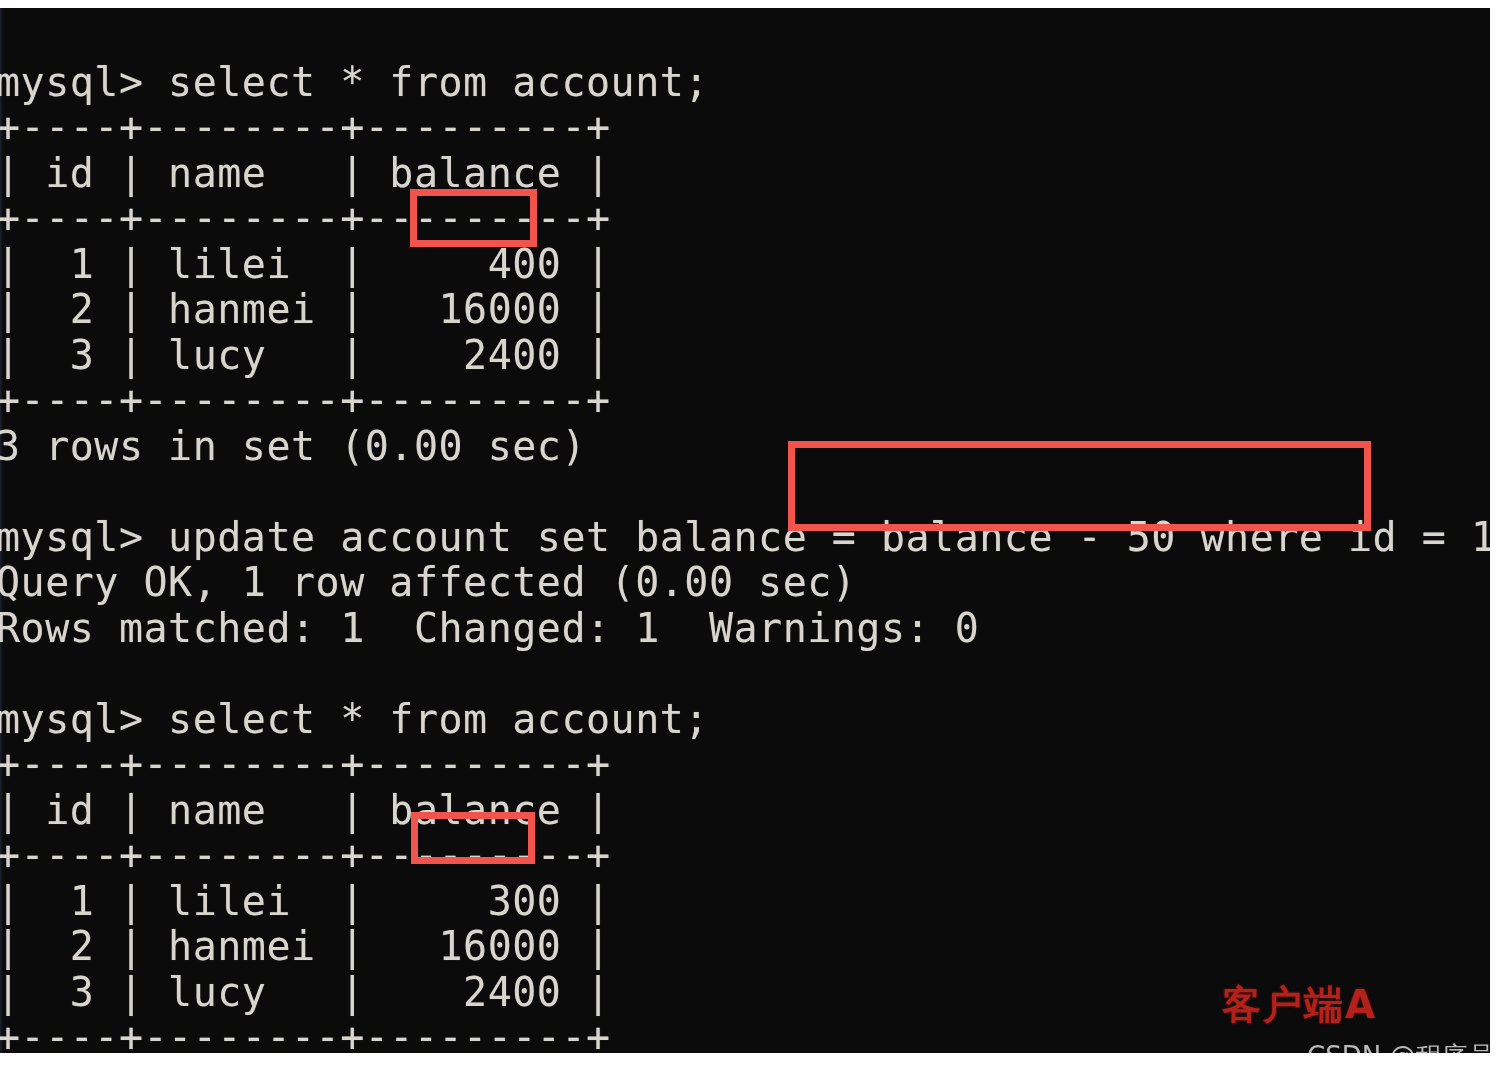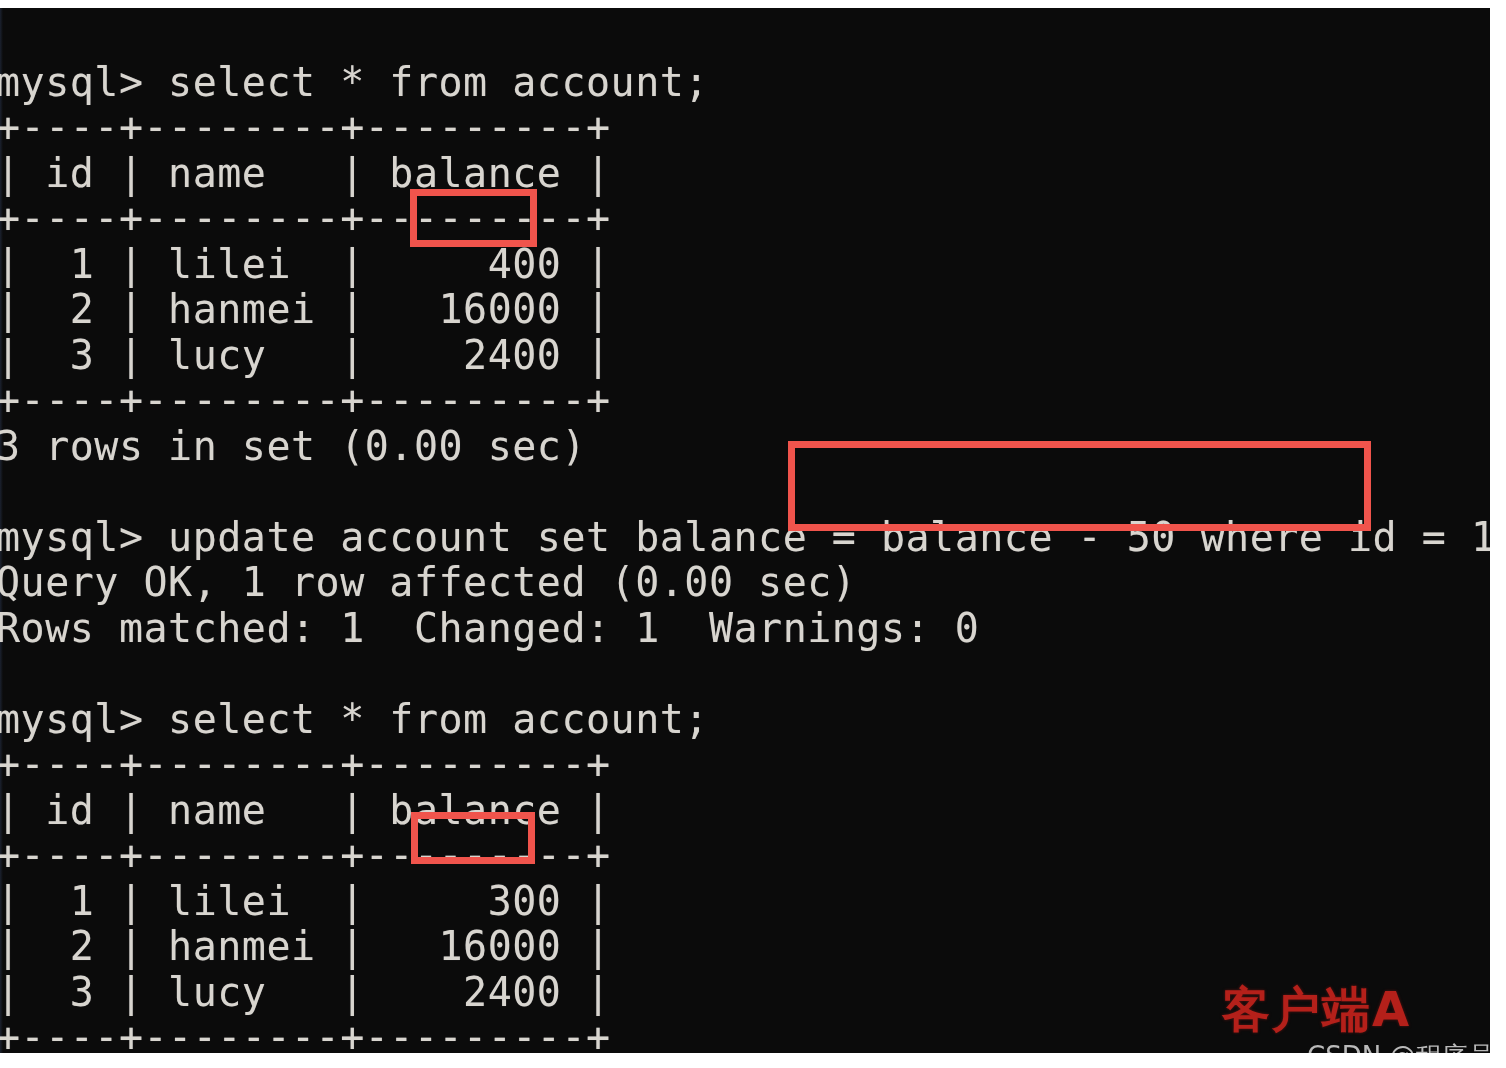"客户端A" #client-label { font-size: 48px -> 39px }
